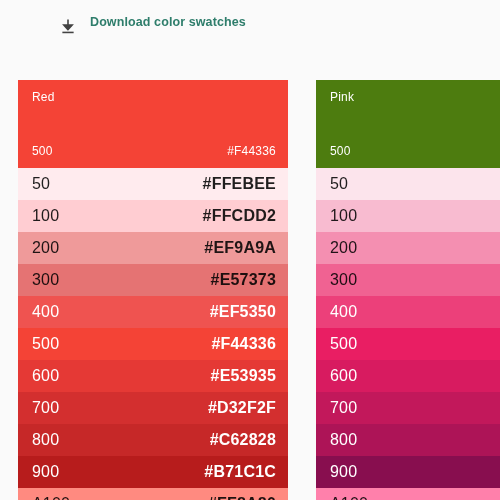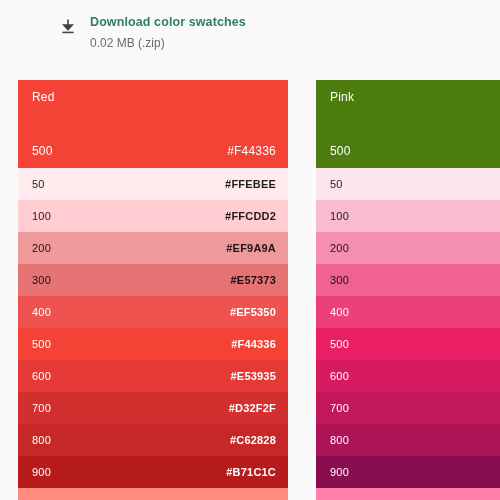"0.02 MB (.zip)" span.download-size { html: <span>0.02 MB (.zip)</span> -> none }
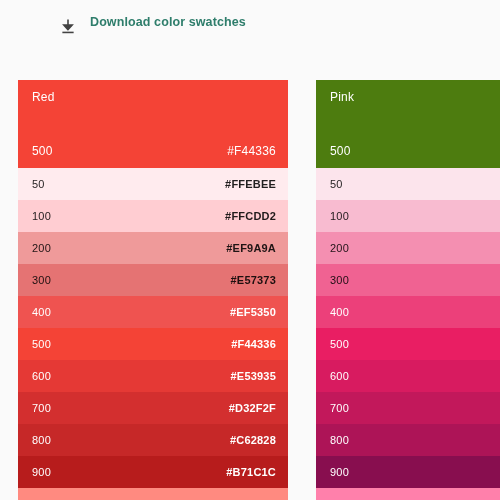"50" .swatch-row { font-size: 11px -> 16px }
